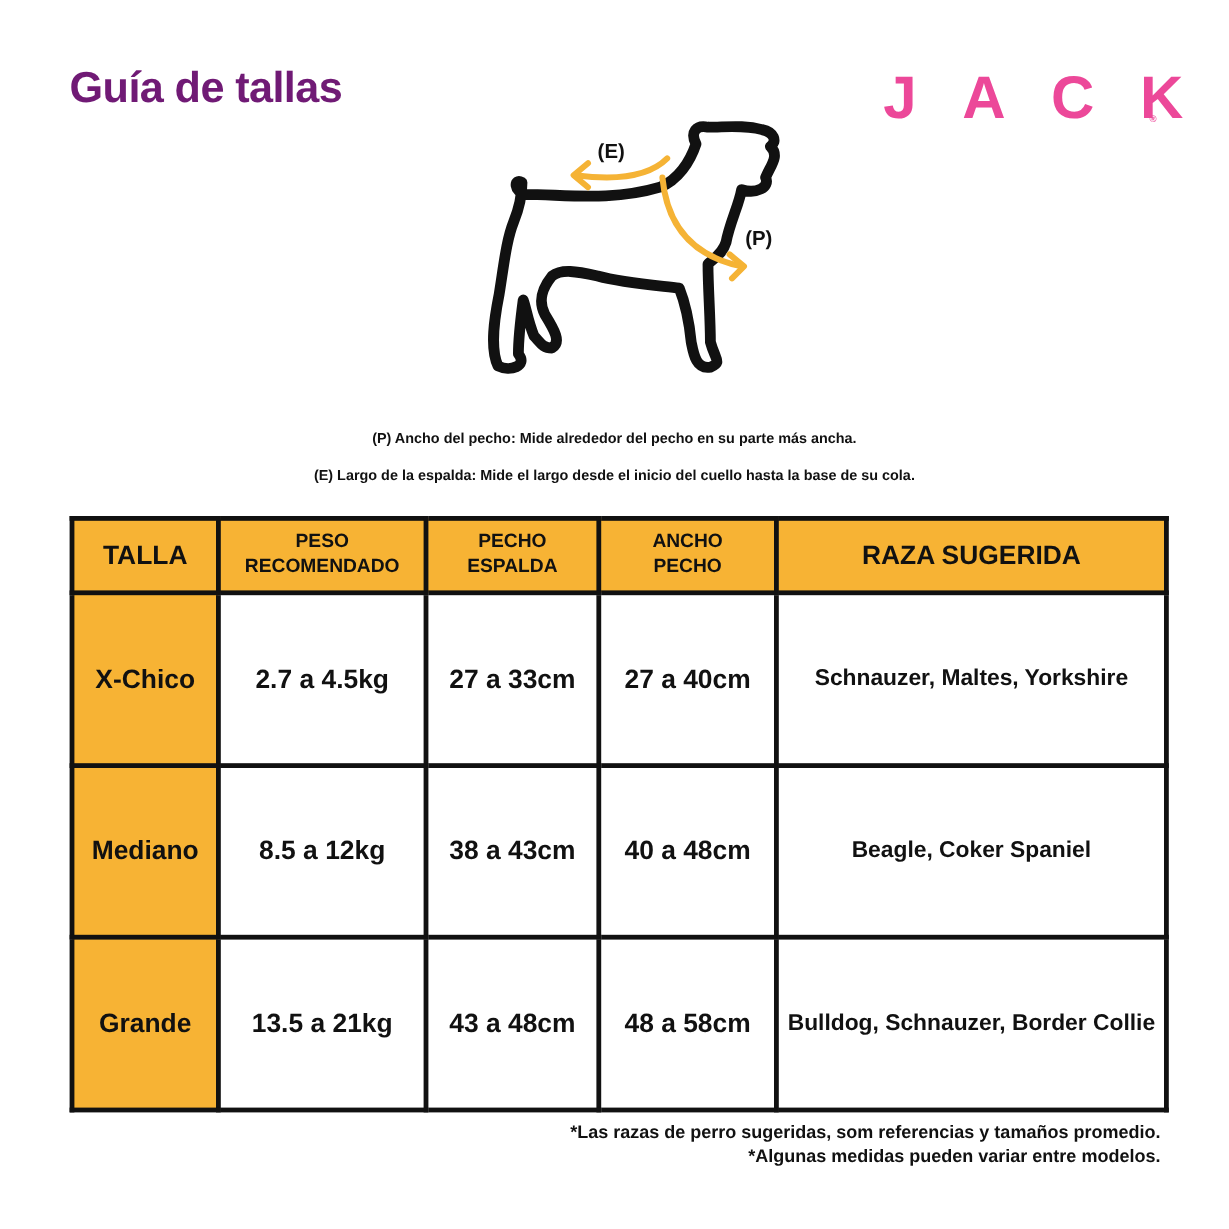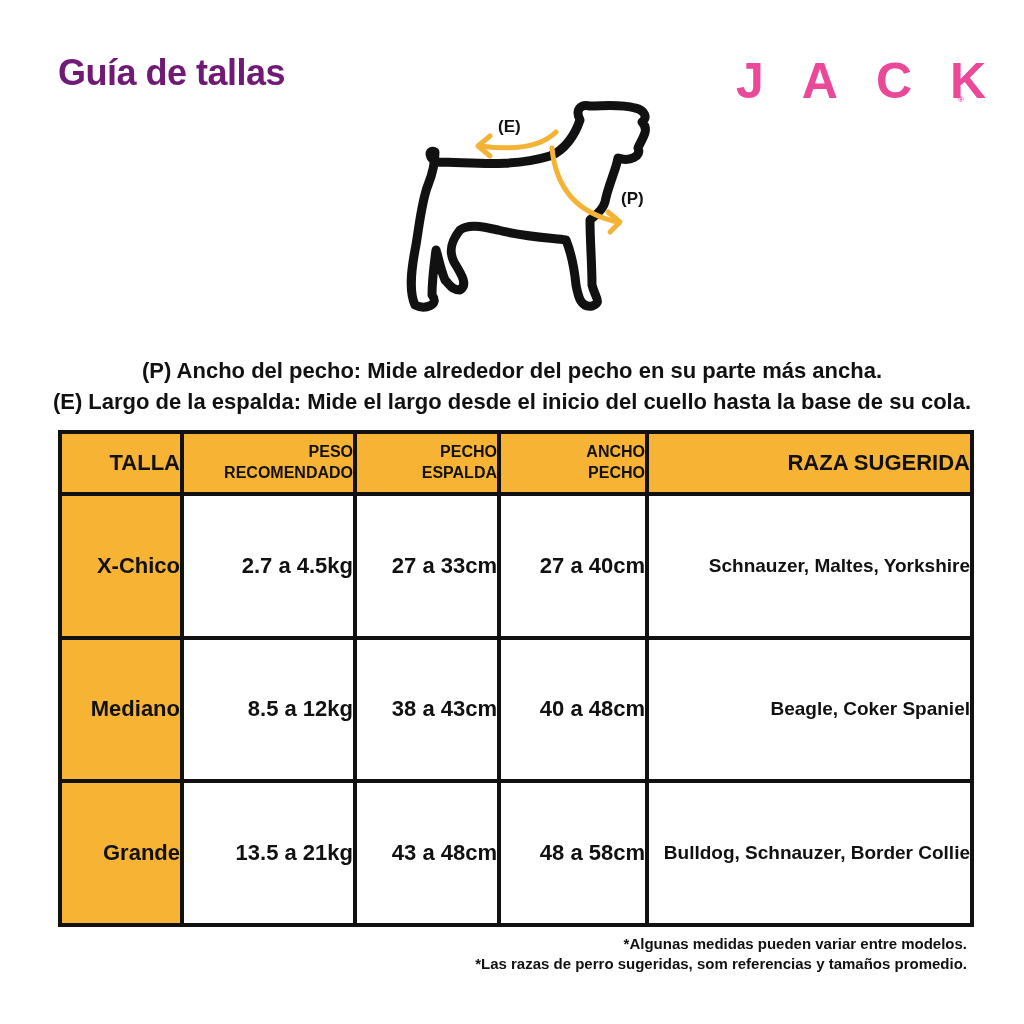"(P) Ancho del pecho: Mide" .legend { font-size: 22px -> 12px }
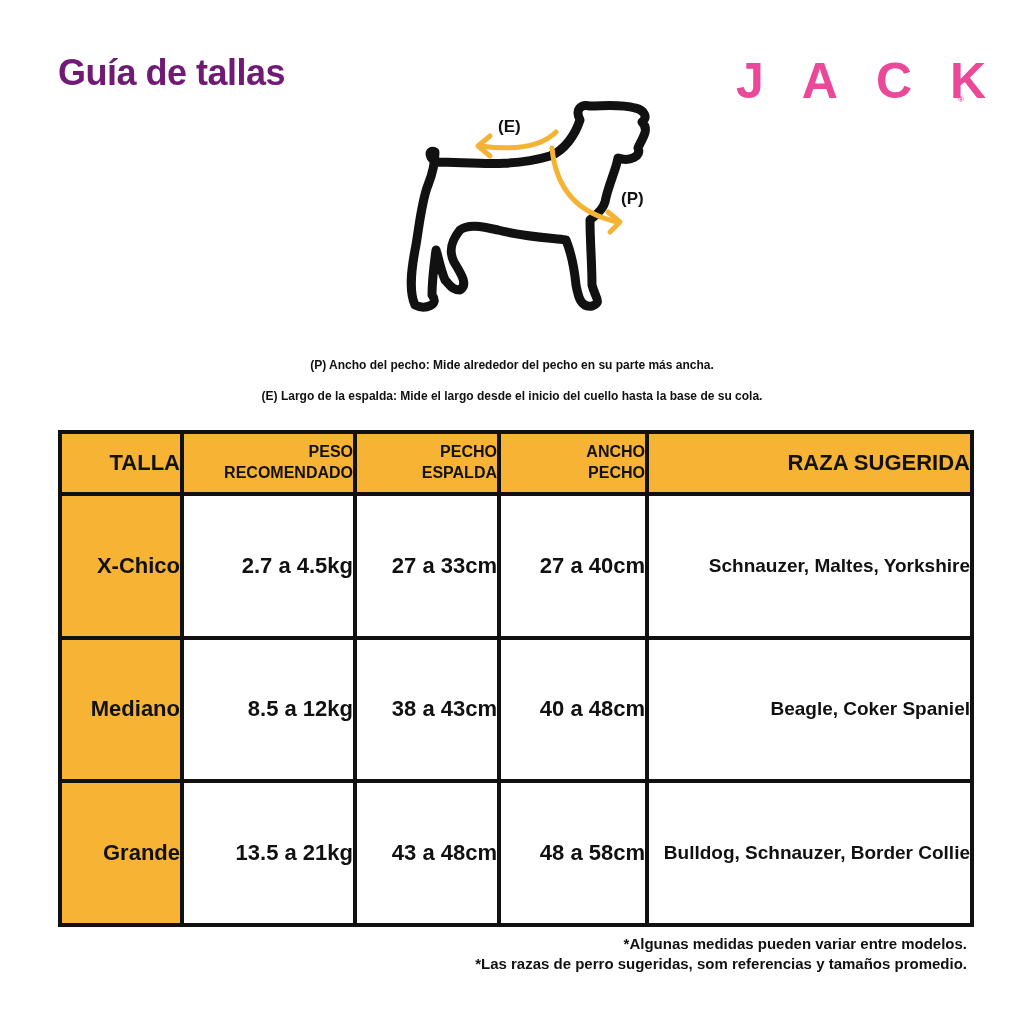"TALLA" table.sizes td, table.sizes th { text-align: right -> center }
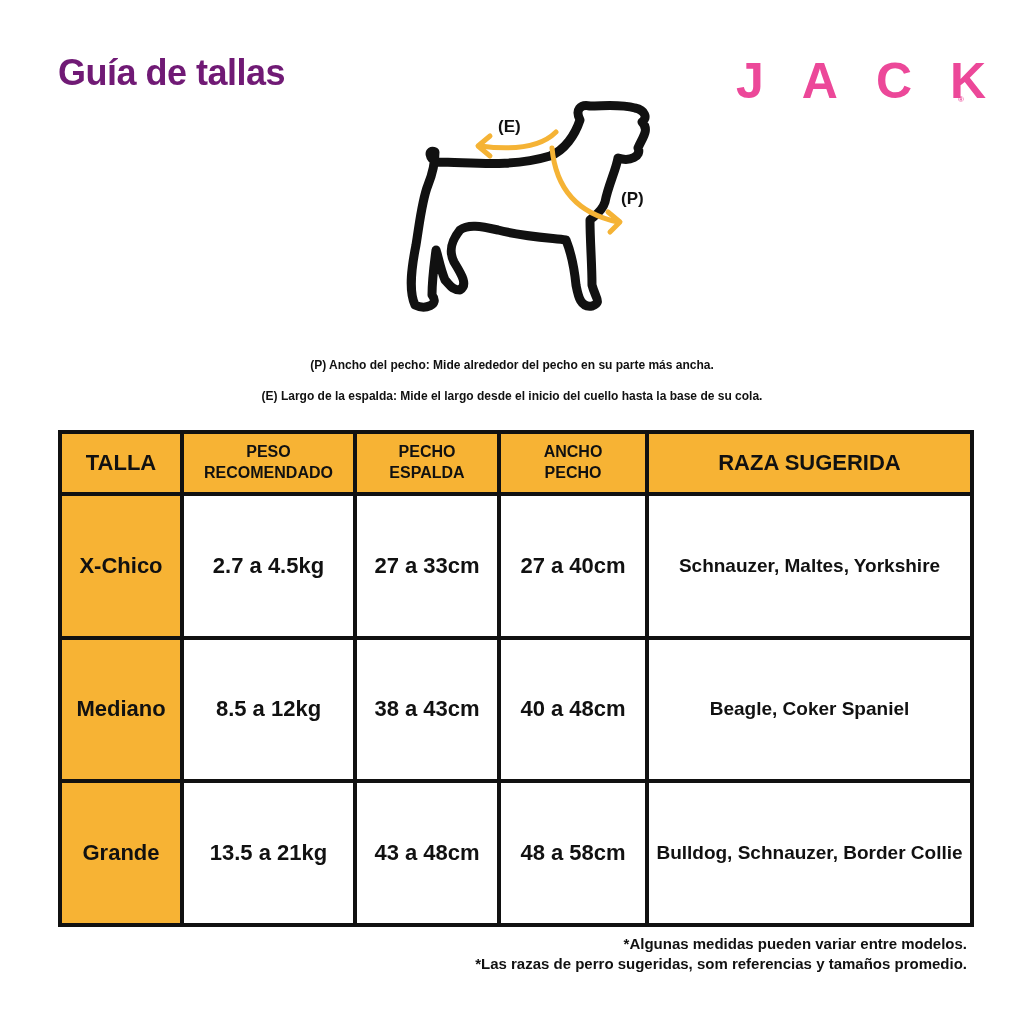"*Algunas medidas pueden variar entre" div { order: before "*Las razas de perro sugeridas," -> after "*Las razas de perro sugeridas," }
